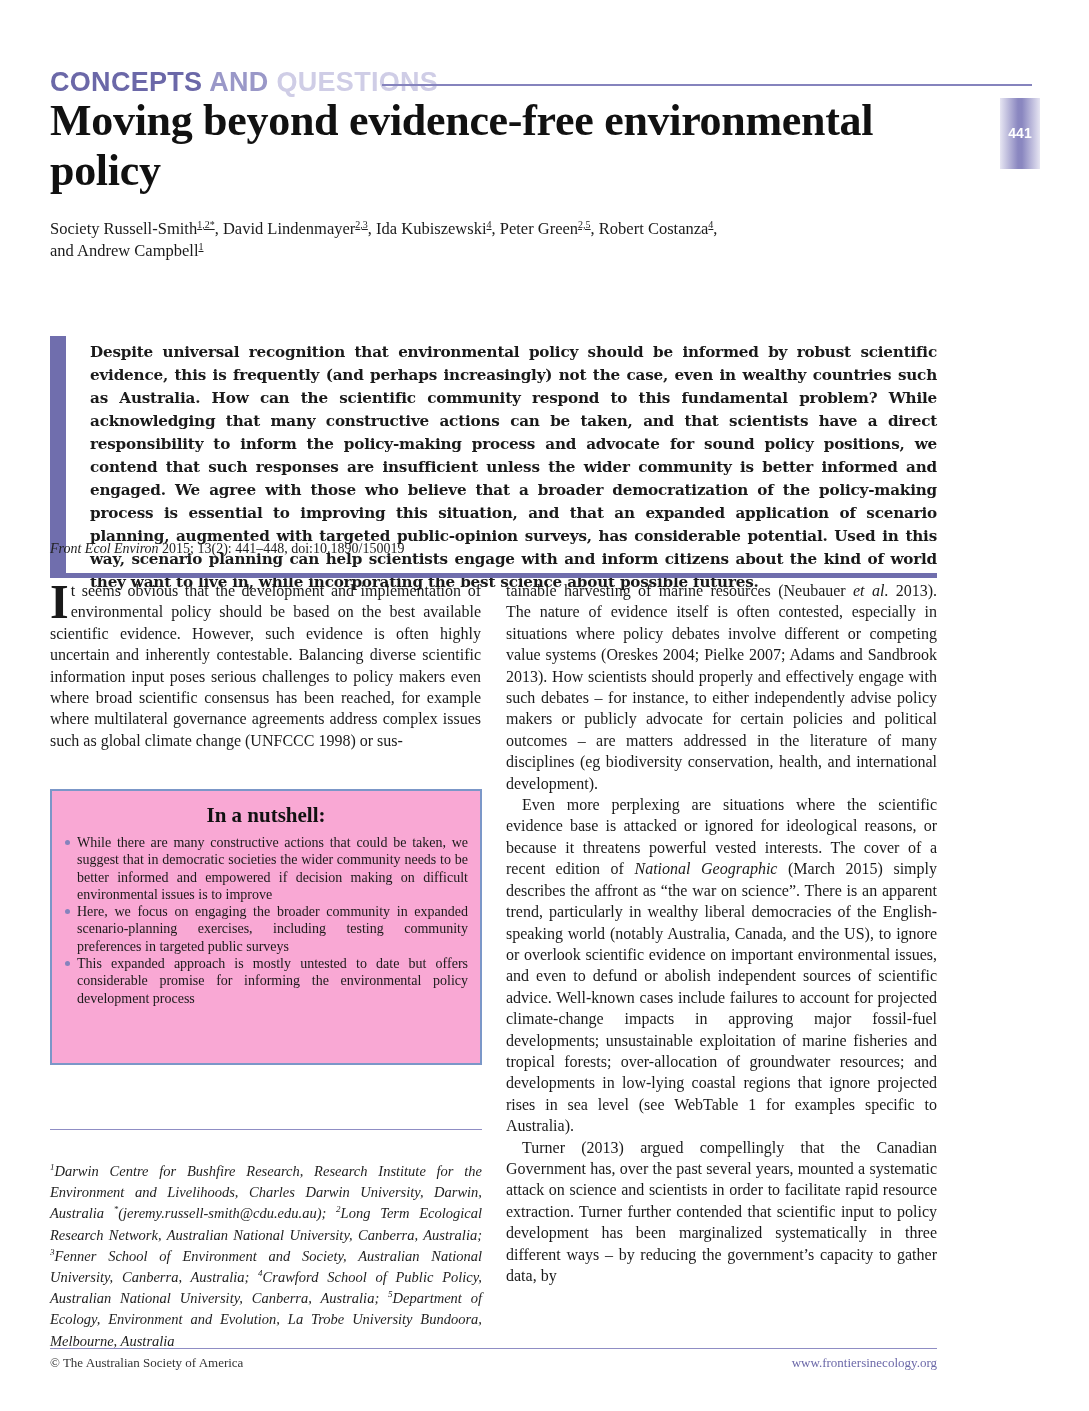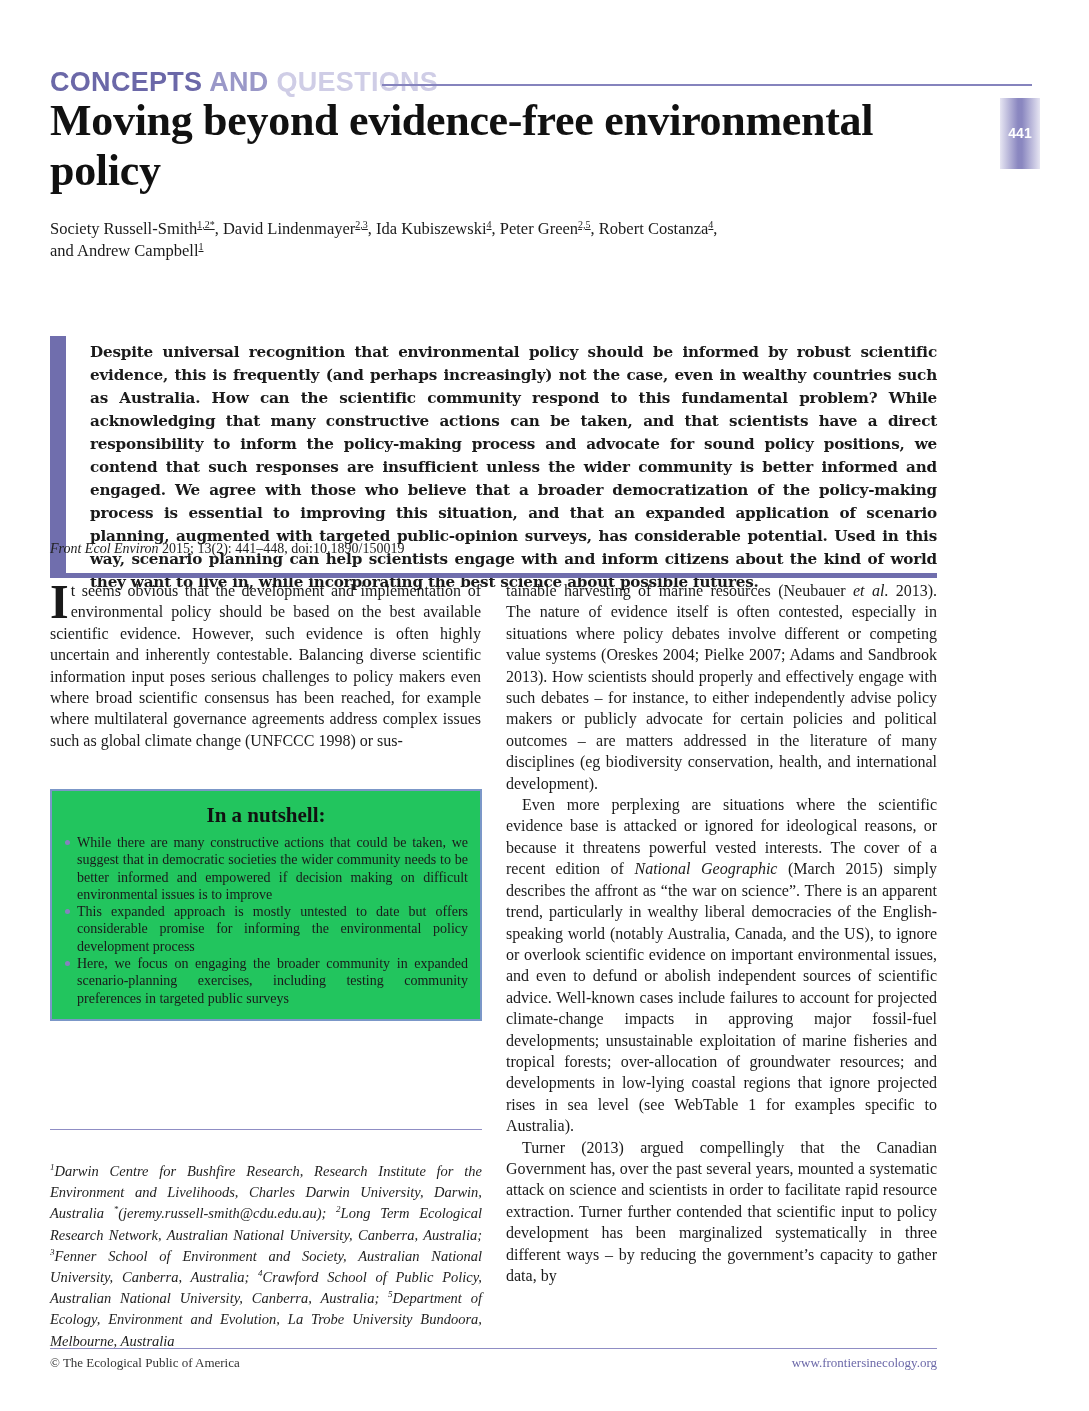"In a nutshell:" .nutshell { background: #22c55e -> #f9a8d4; height: 232px -> 276px }
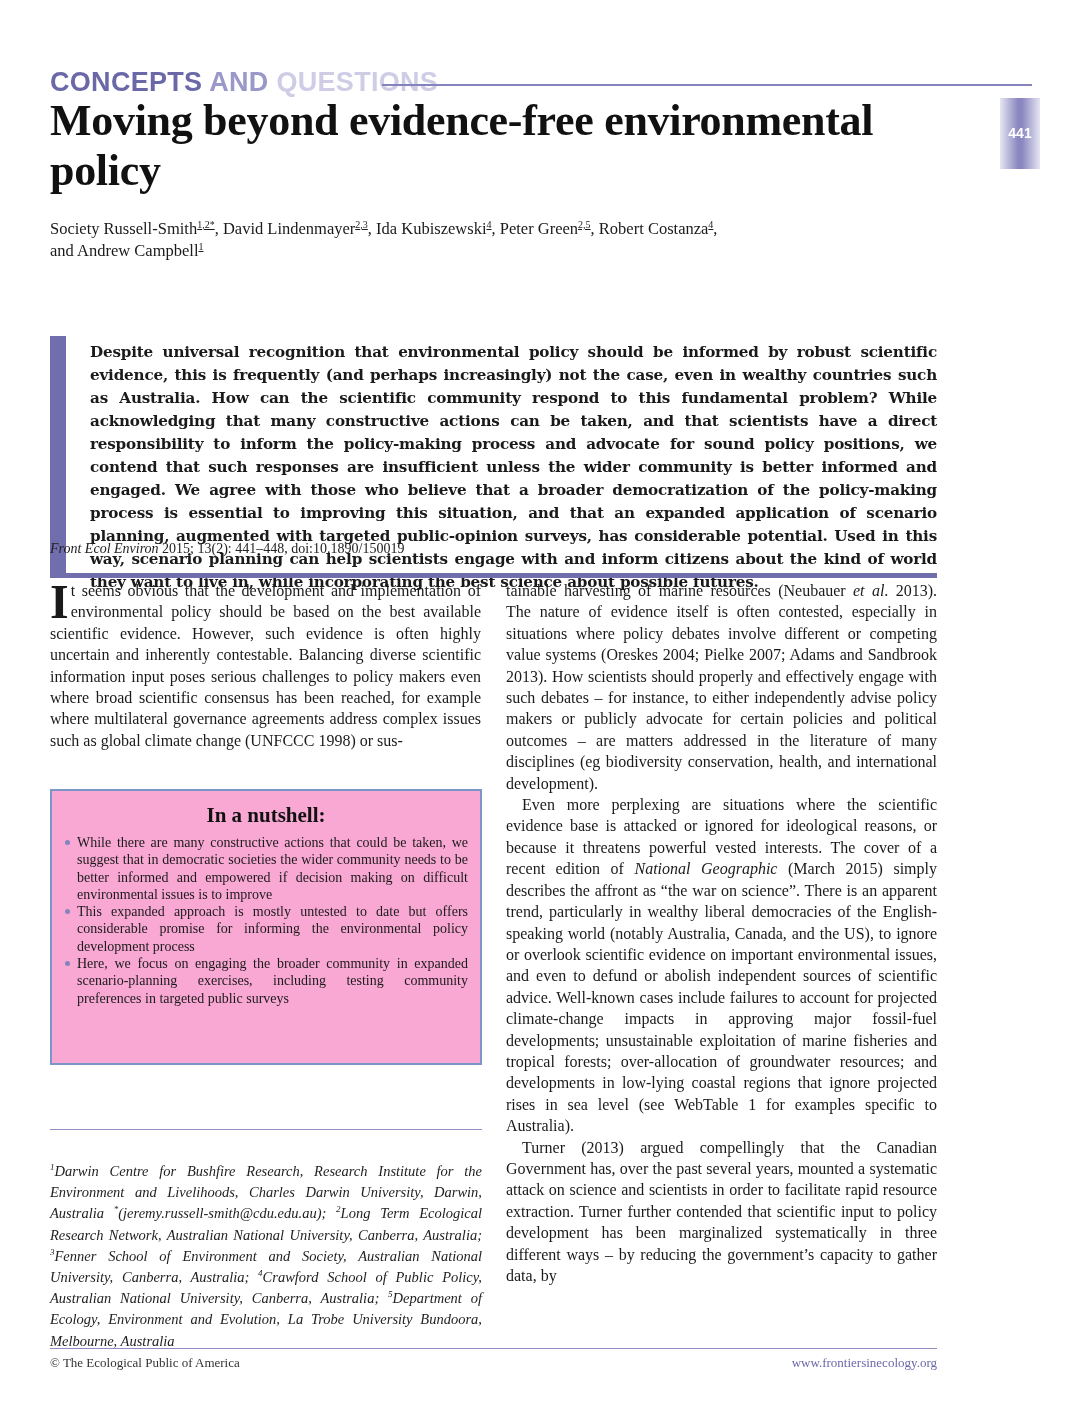"This expanded approach is mostly" li { order: before "Here, we focus on engaging" -> after "Here, we focus on engaging" }
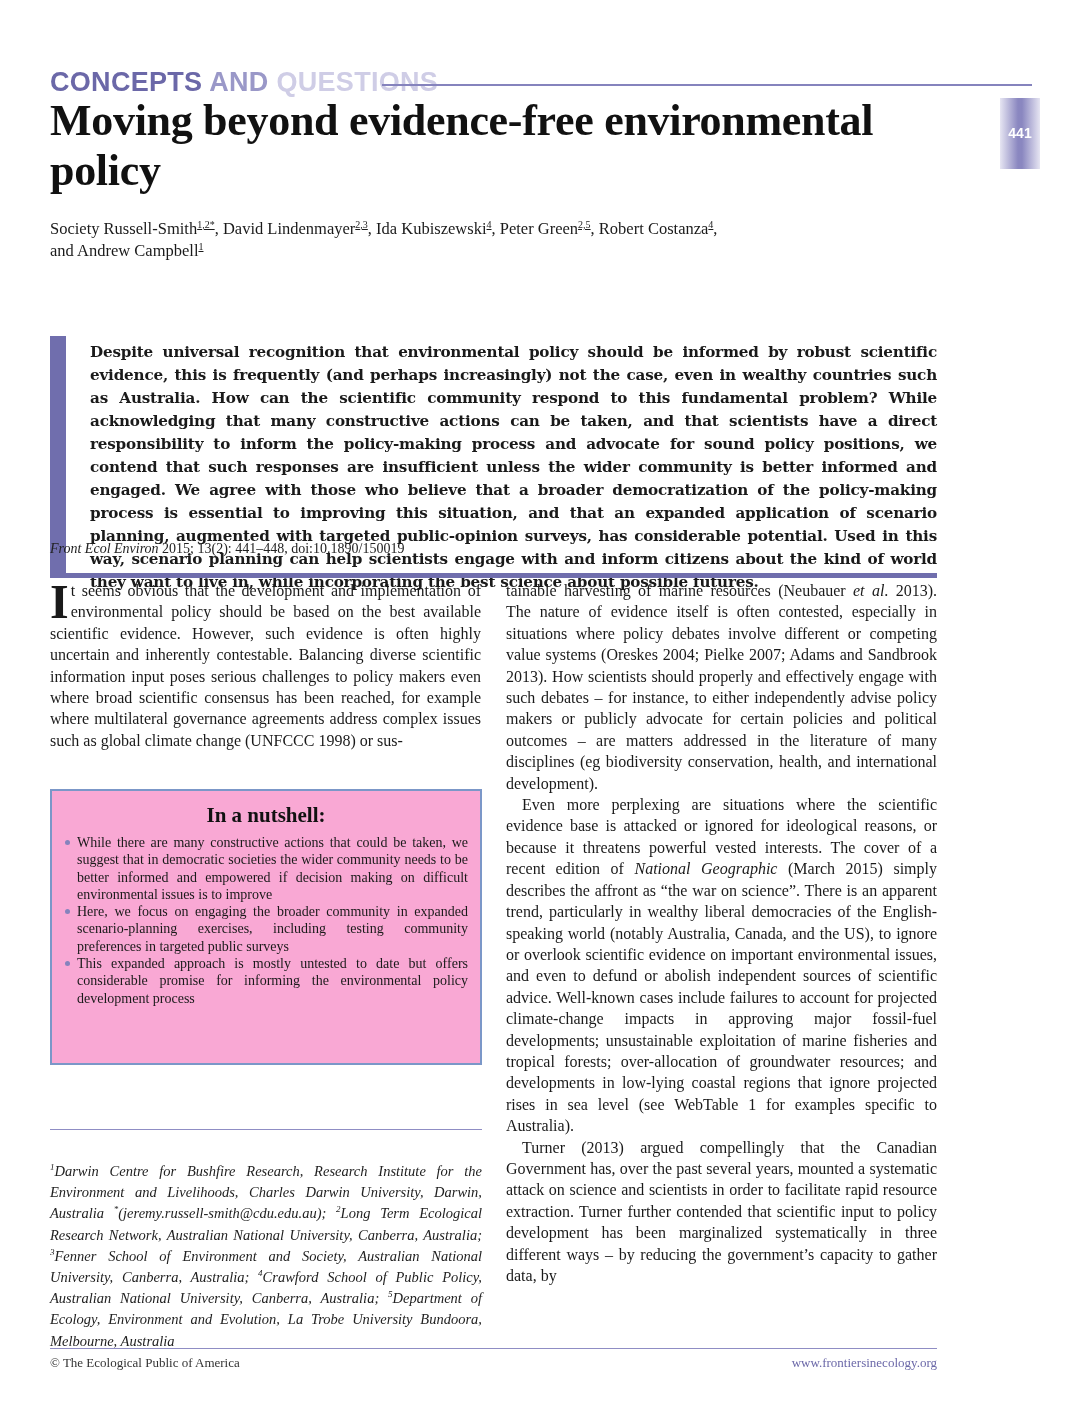"© The Ecological Public of" div.footer-left { text: Ecological Public -> Australian Society }
